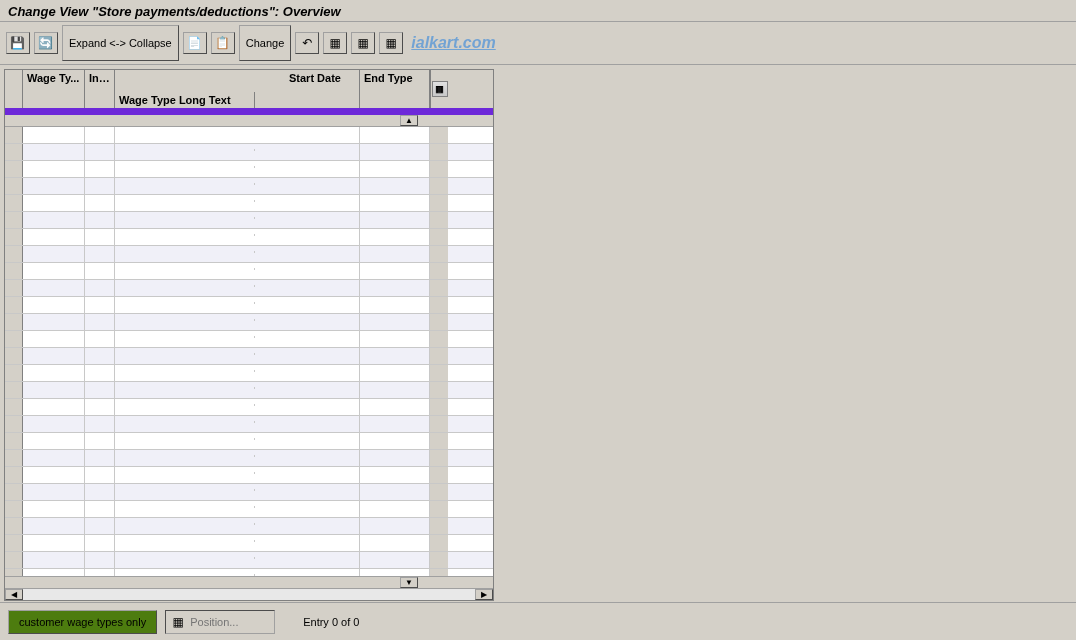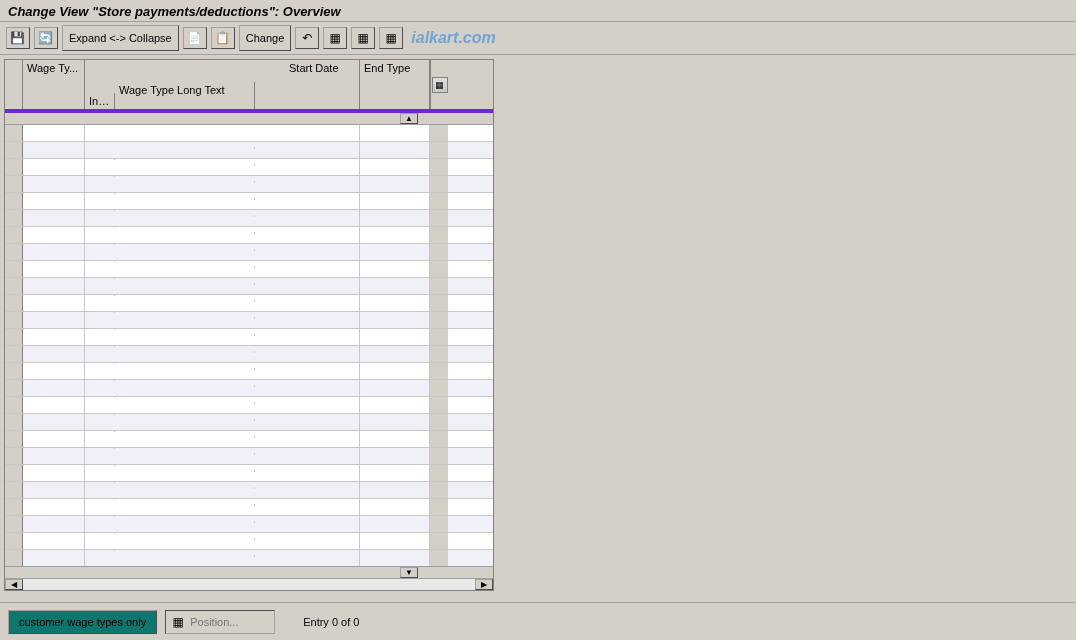"Expand <-> Collapse" .toolbar-text-btn { height: 26px -> 36px }
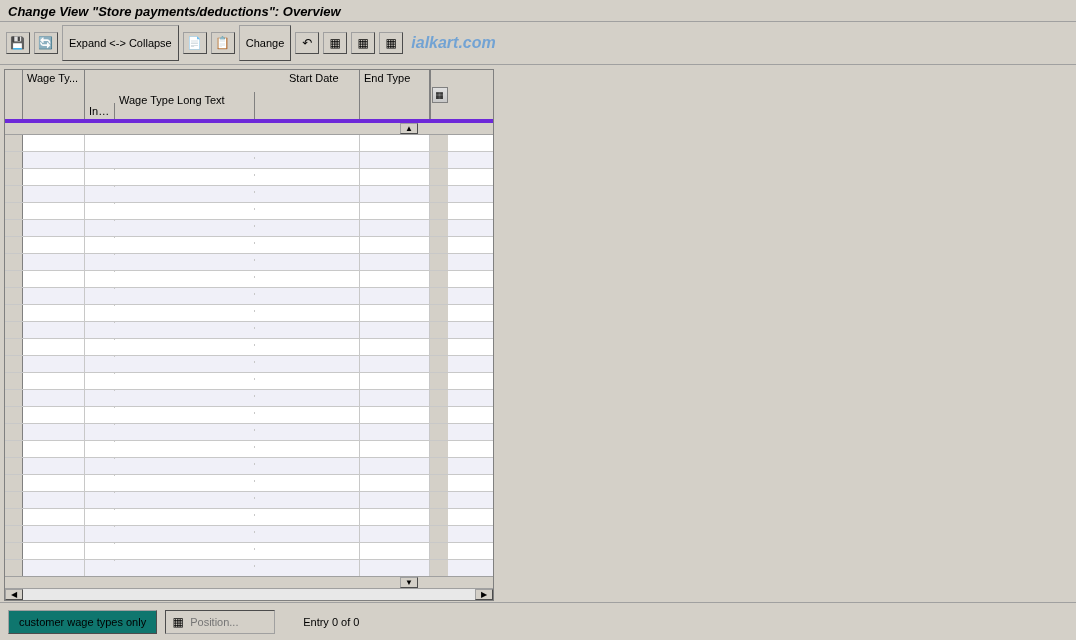"ialkart.com" span.watermark { text-decoration: none -> underline }
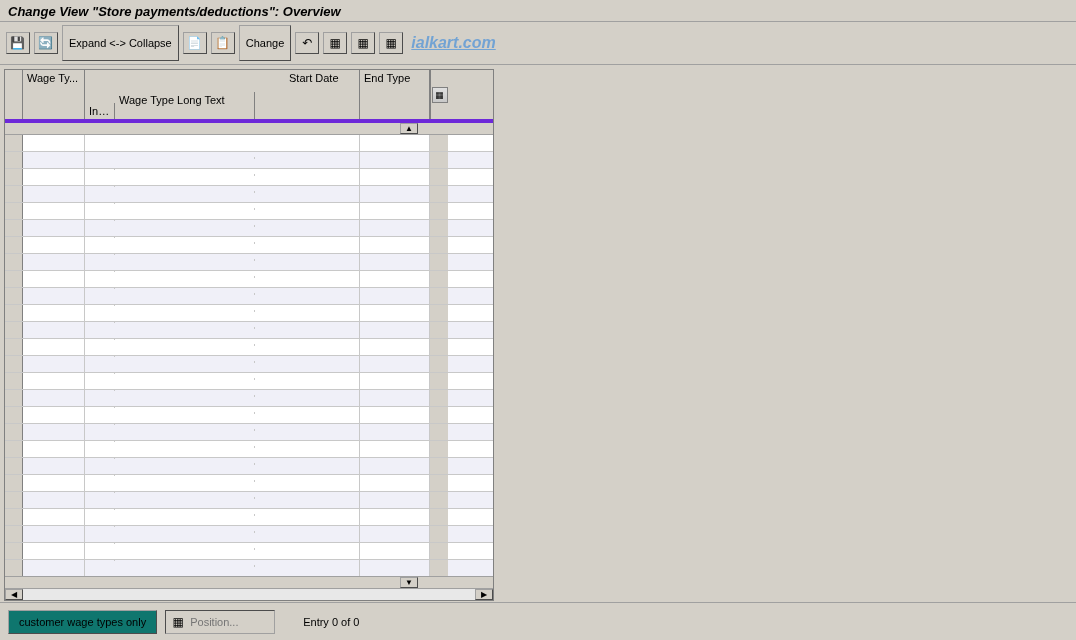"Wage Ty..." .table-header { border-bottom: 4px solid #6d28d9 -> 7px solid #6d28d9; font-weight: normal -> bold }
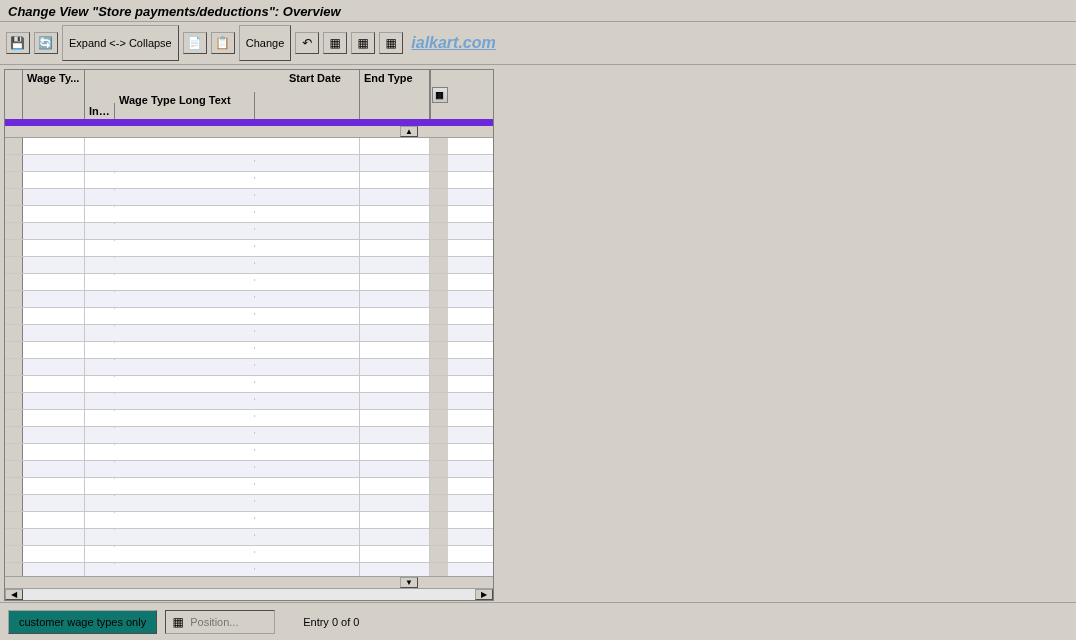"Inf..." .col-inf { margin-top: 33px -> none }
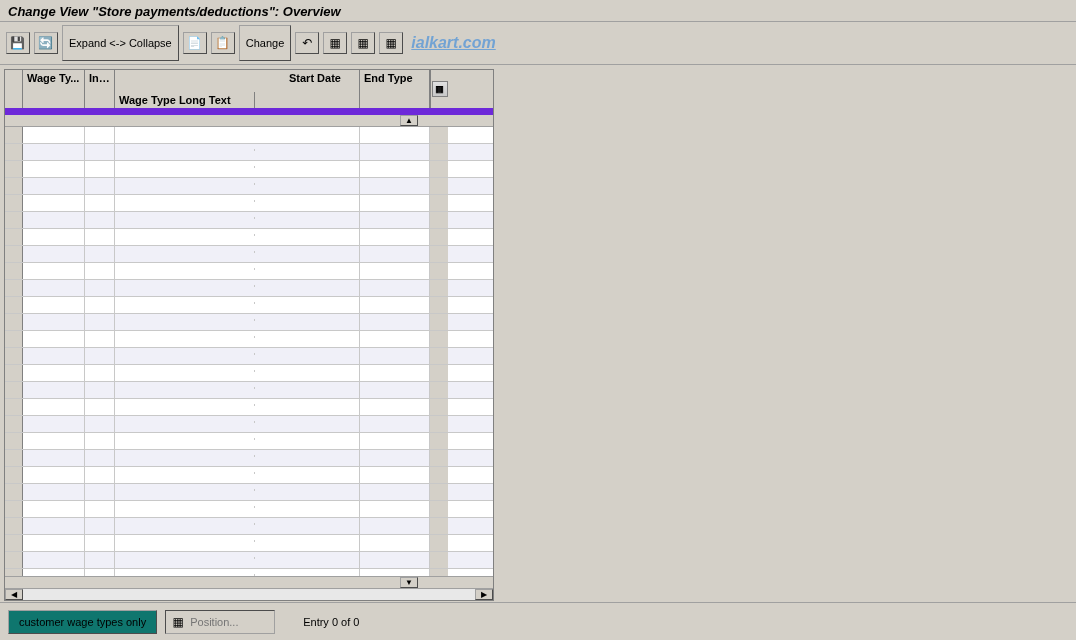"customer wage types only" .status-btn { background: #0f766e -> #4d7c0f }
